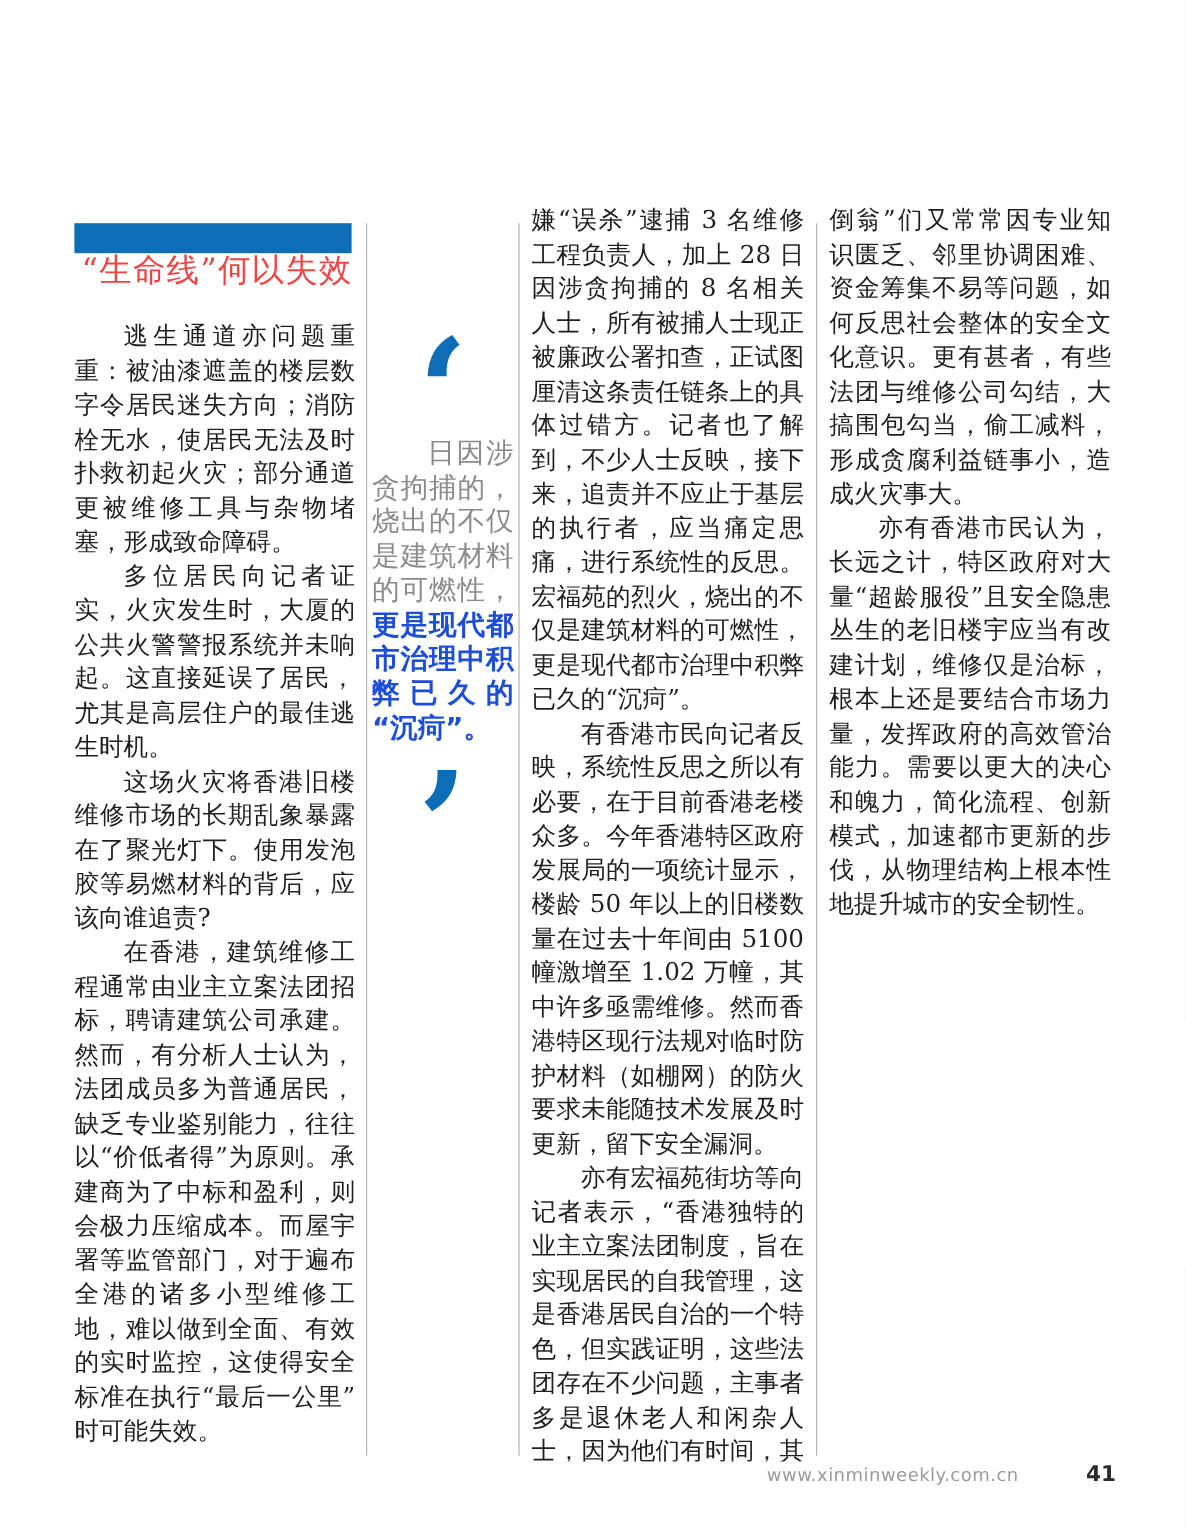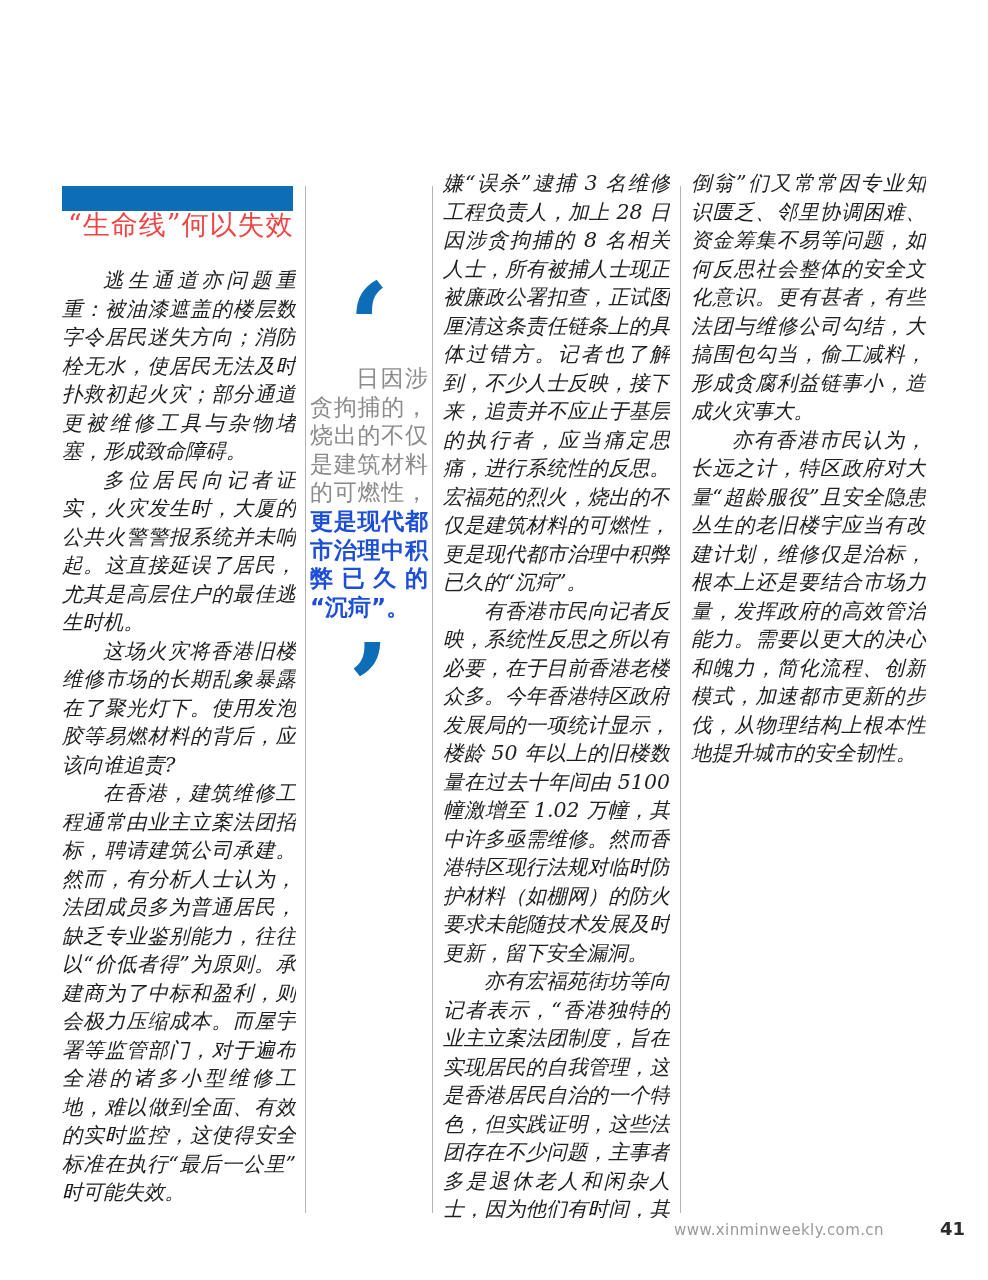"嫌“误杀”逮捕 3 名维修工程负责人，加上 28 日因涉贪拘捕的" .para { font-style: italic -> none }
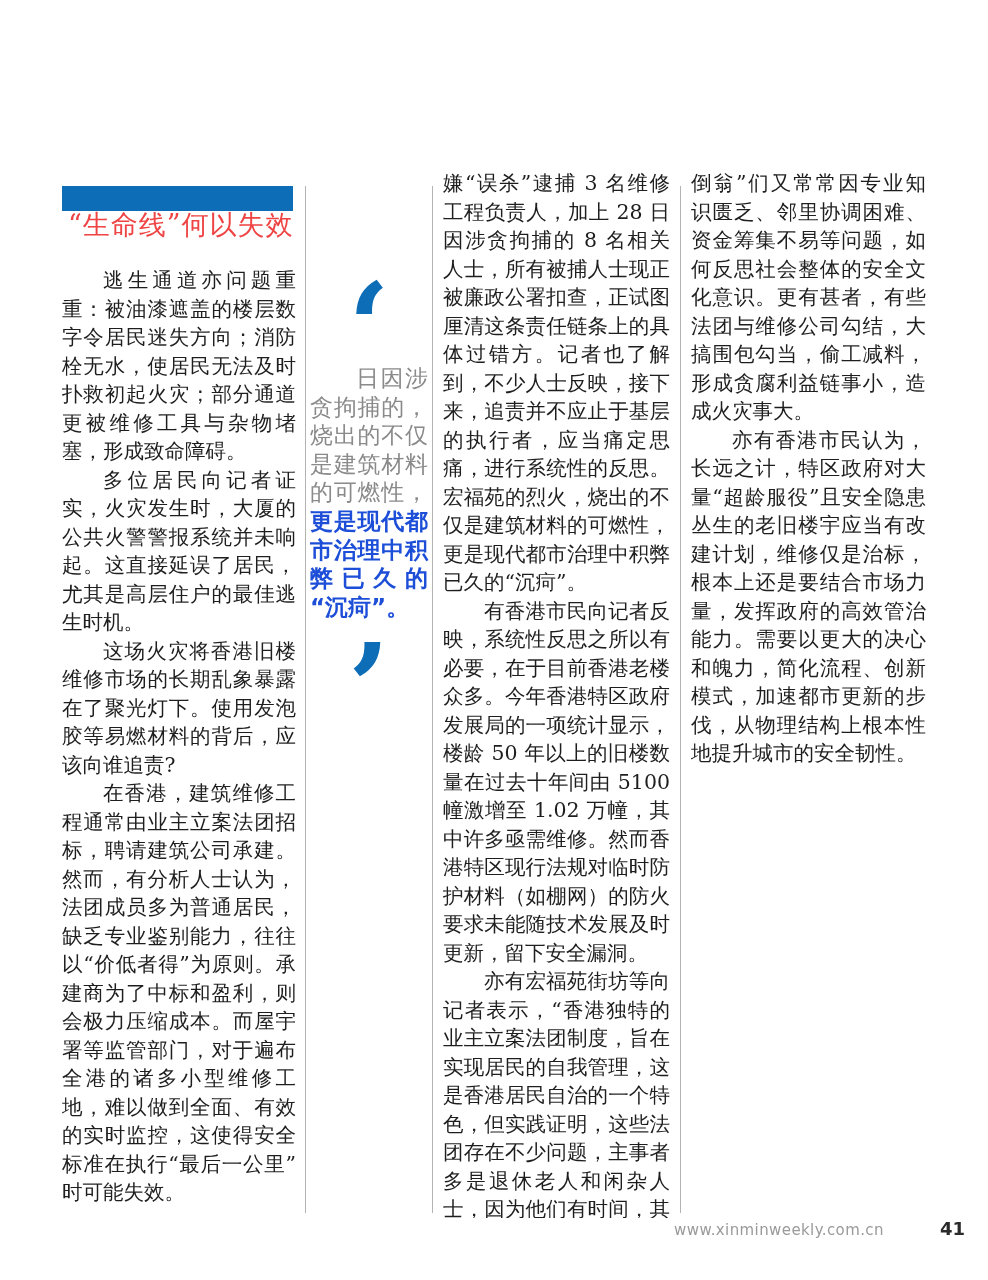"www.xinminweekly.com.cn" .footer { padding-left: 35px -> none }
